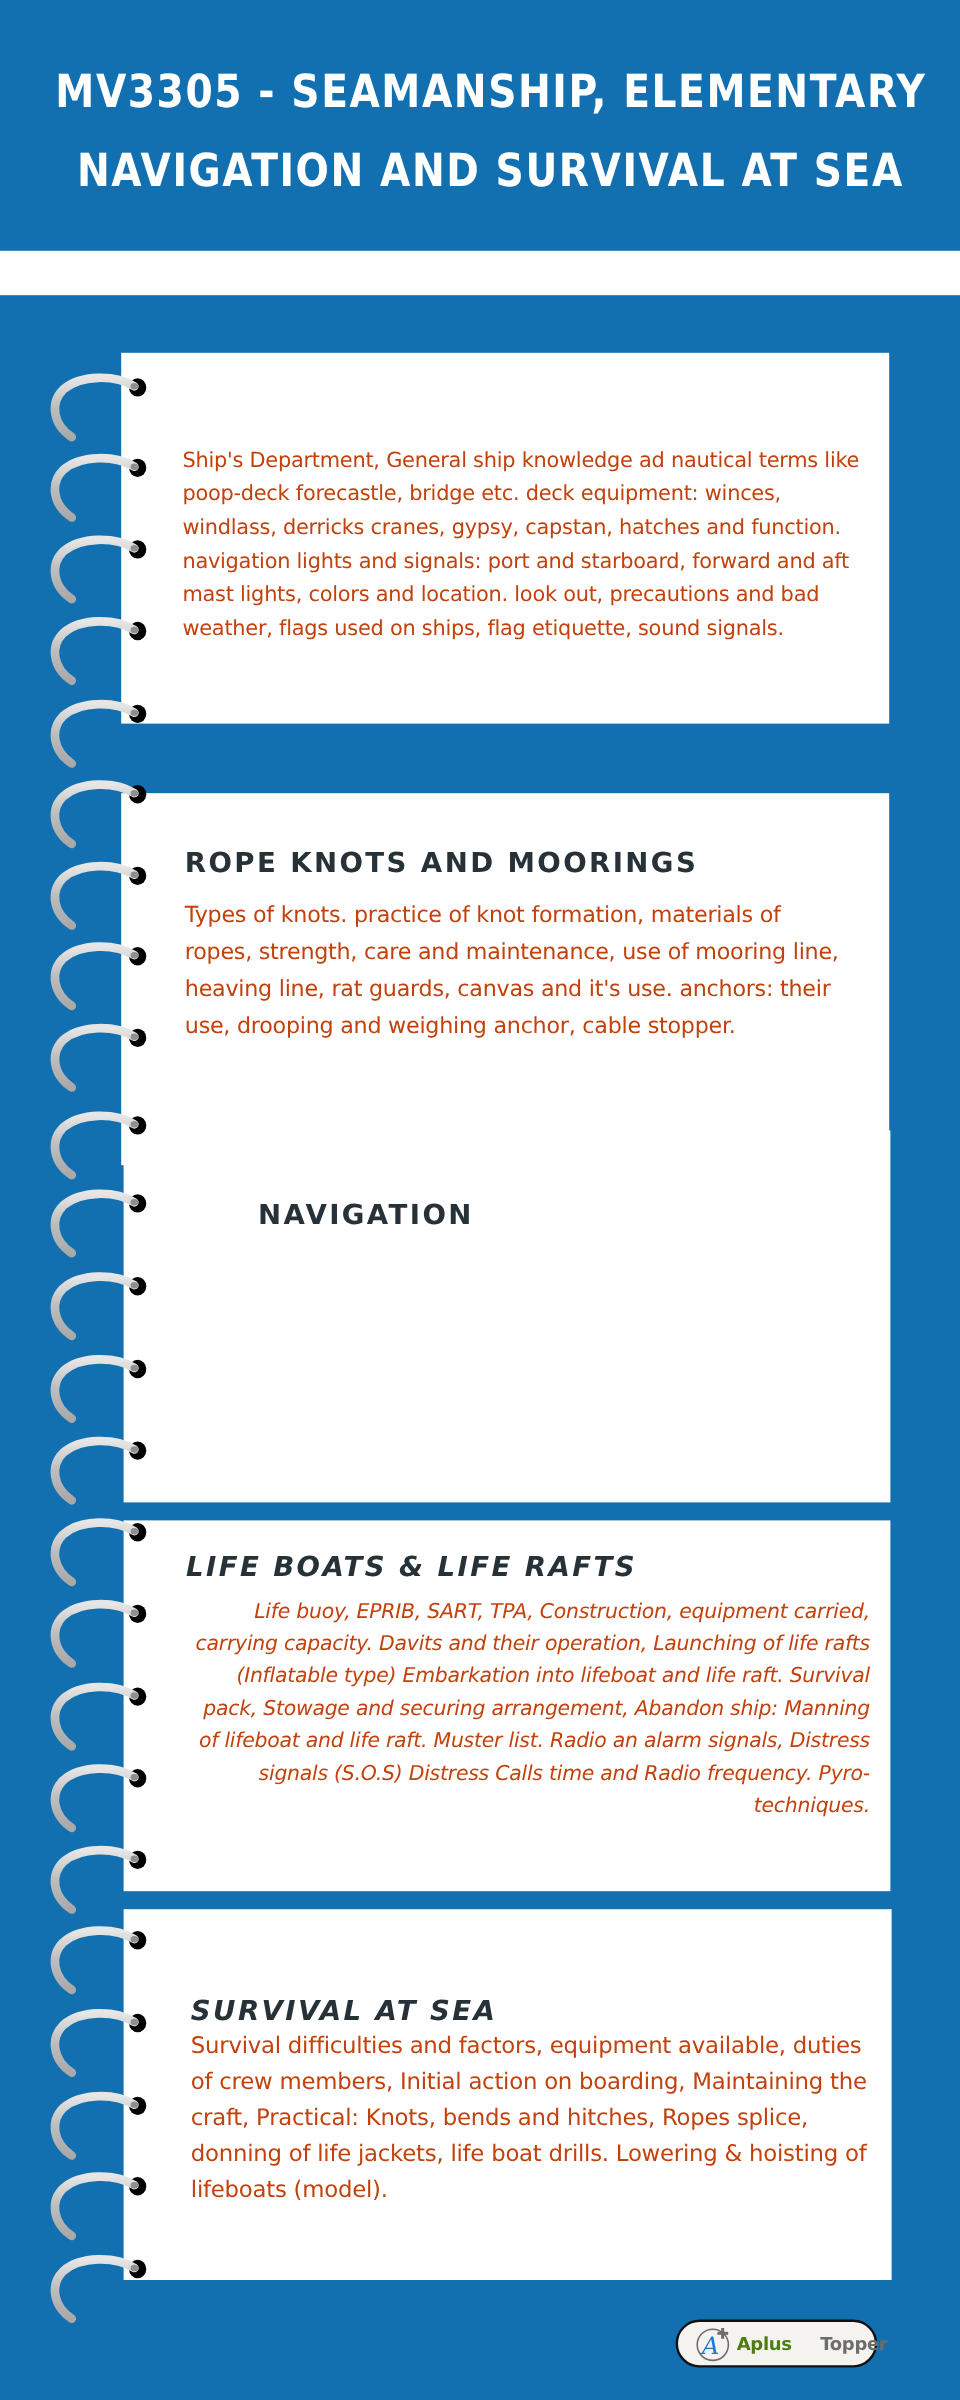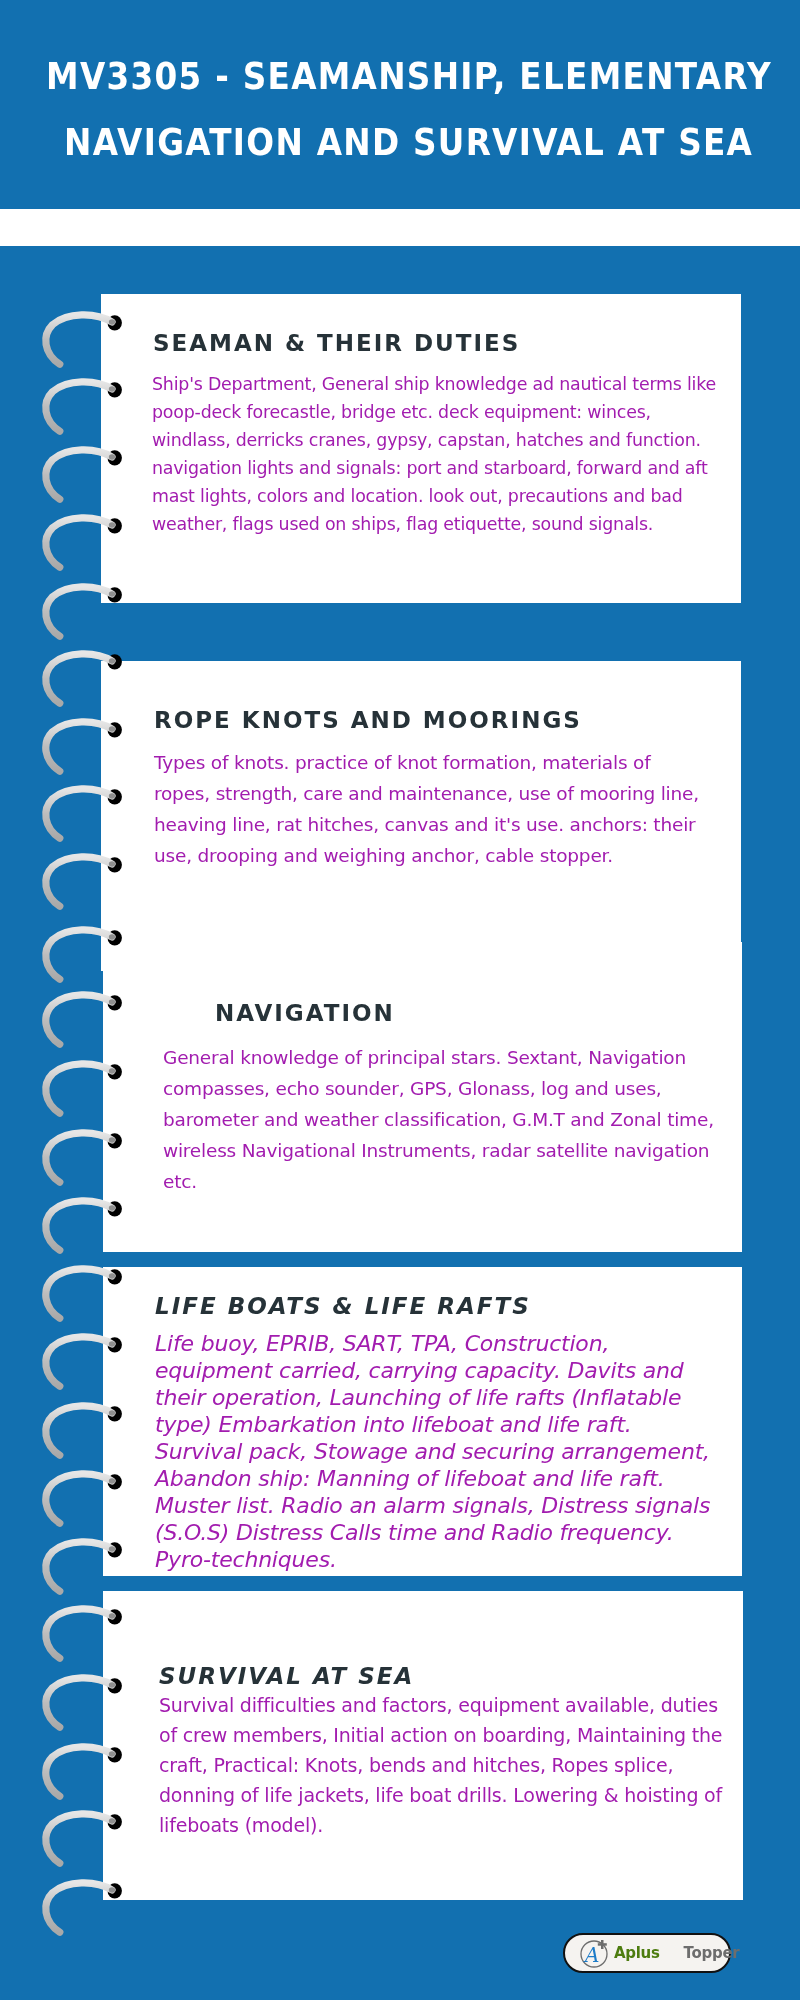"SEAMAN & THEIR DUTIES" div.card-title { html: <div>SEAMAN &amp; THEIR DUTIES</div> -> none }
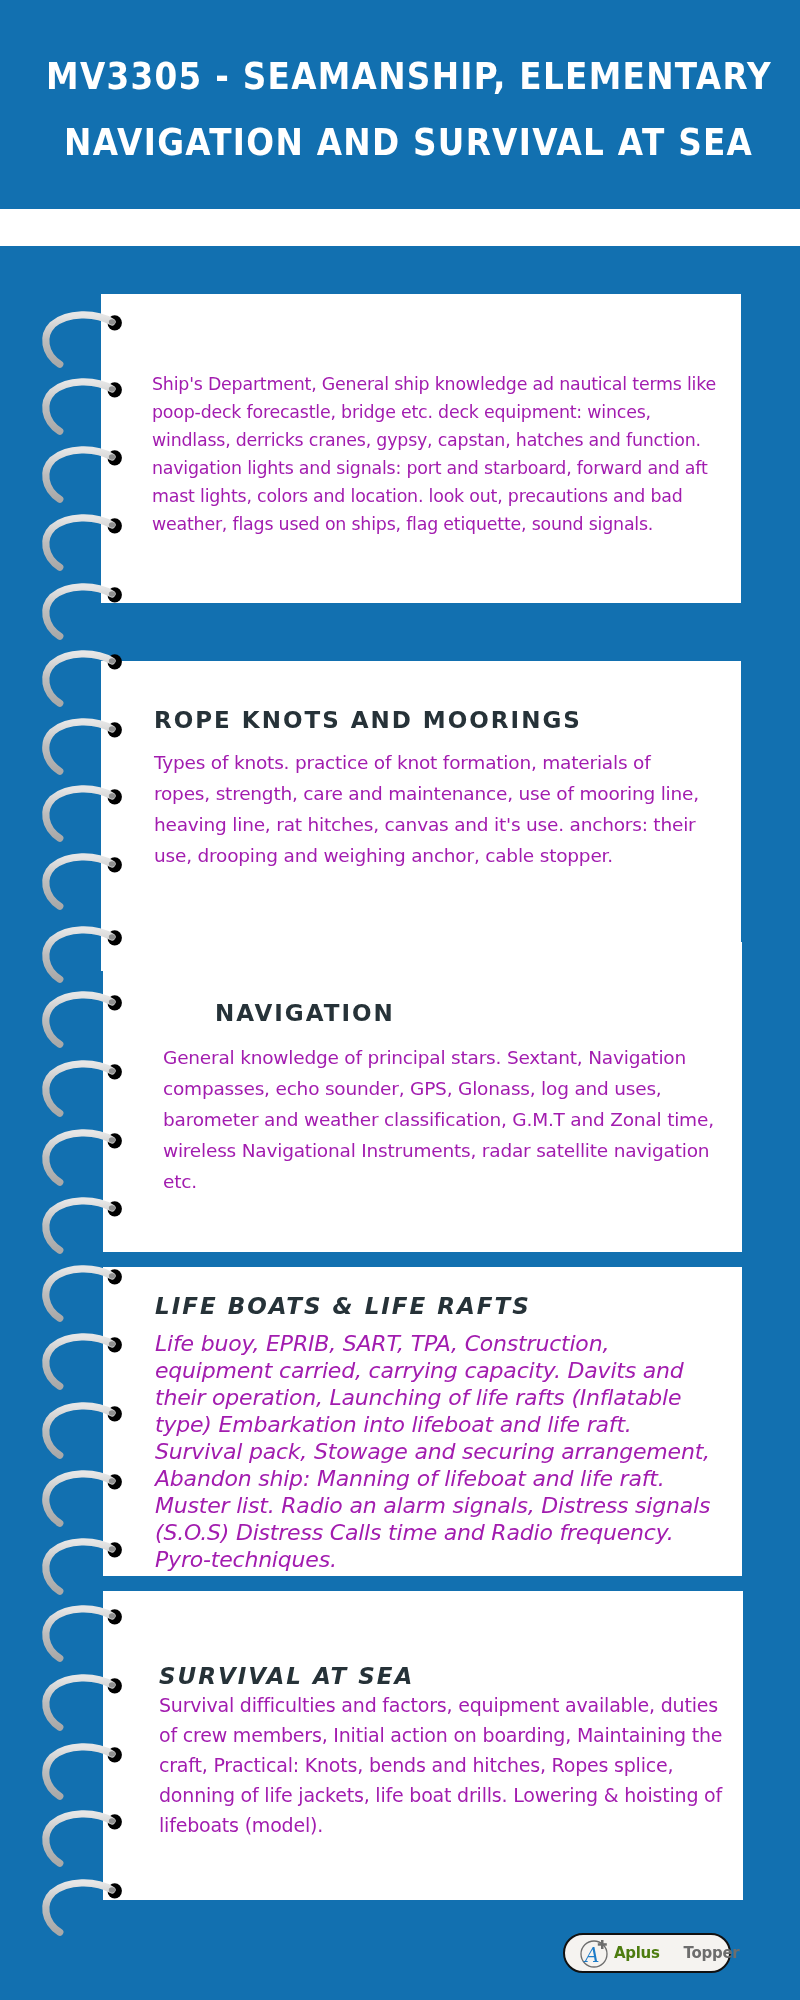"Ship's Department, General ship" .card-body { color: #a21caf -> #c2410c }
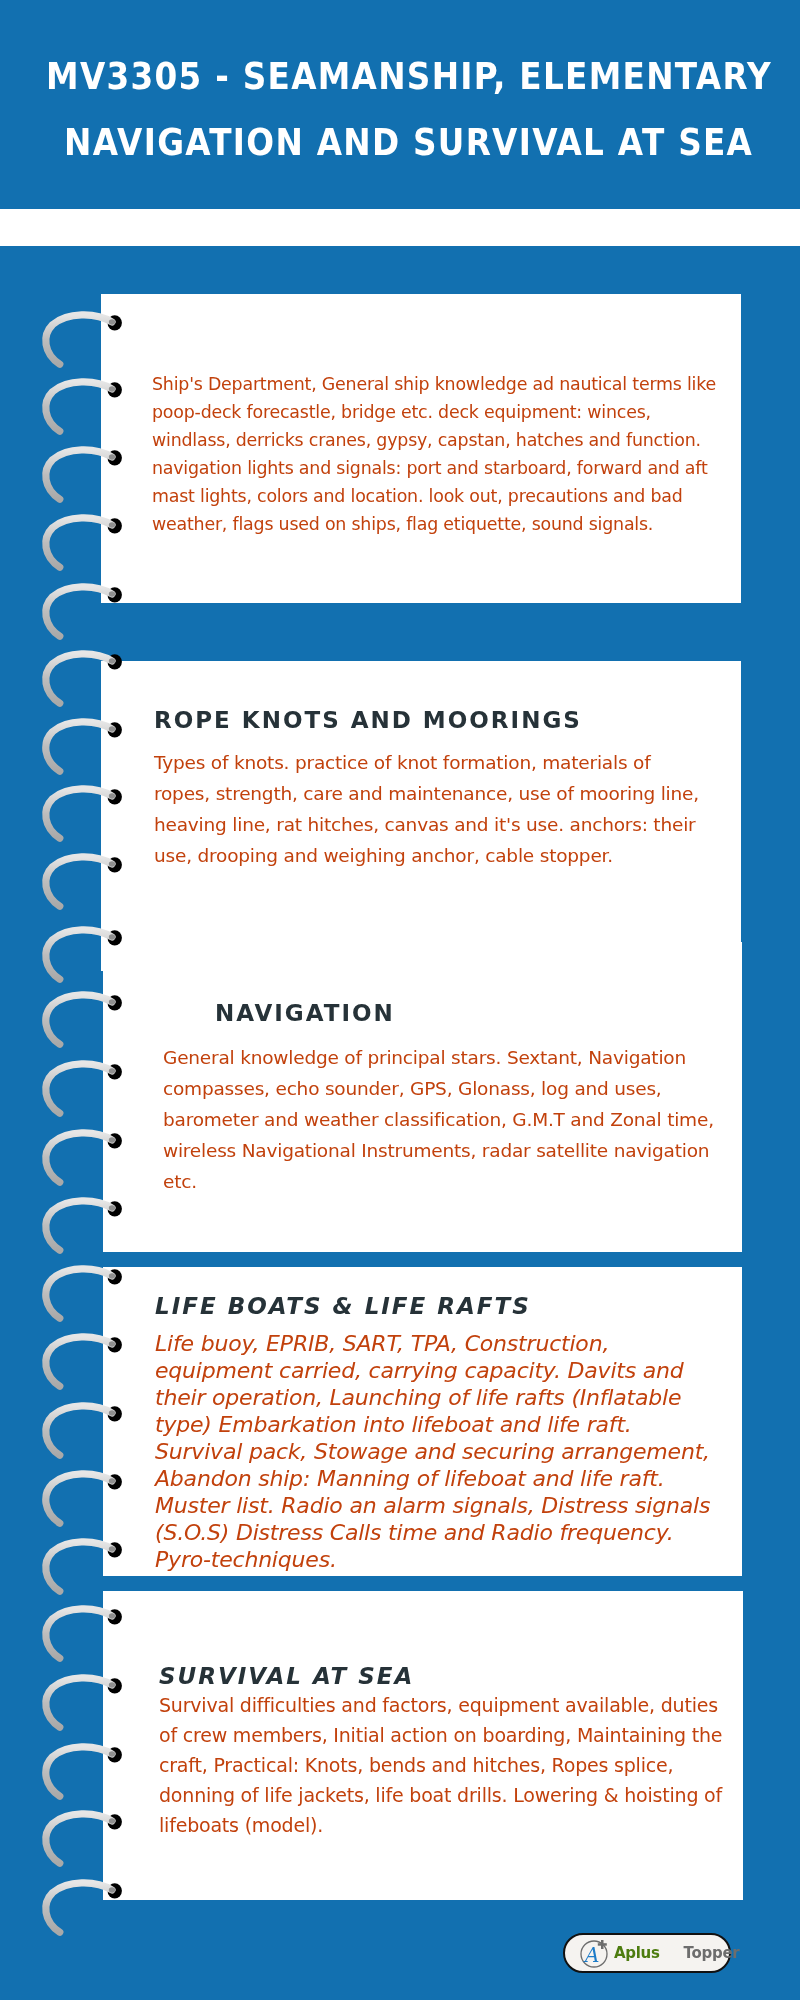"Types of knots. practice of" div.card-body { text: hitches -> guards }
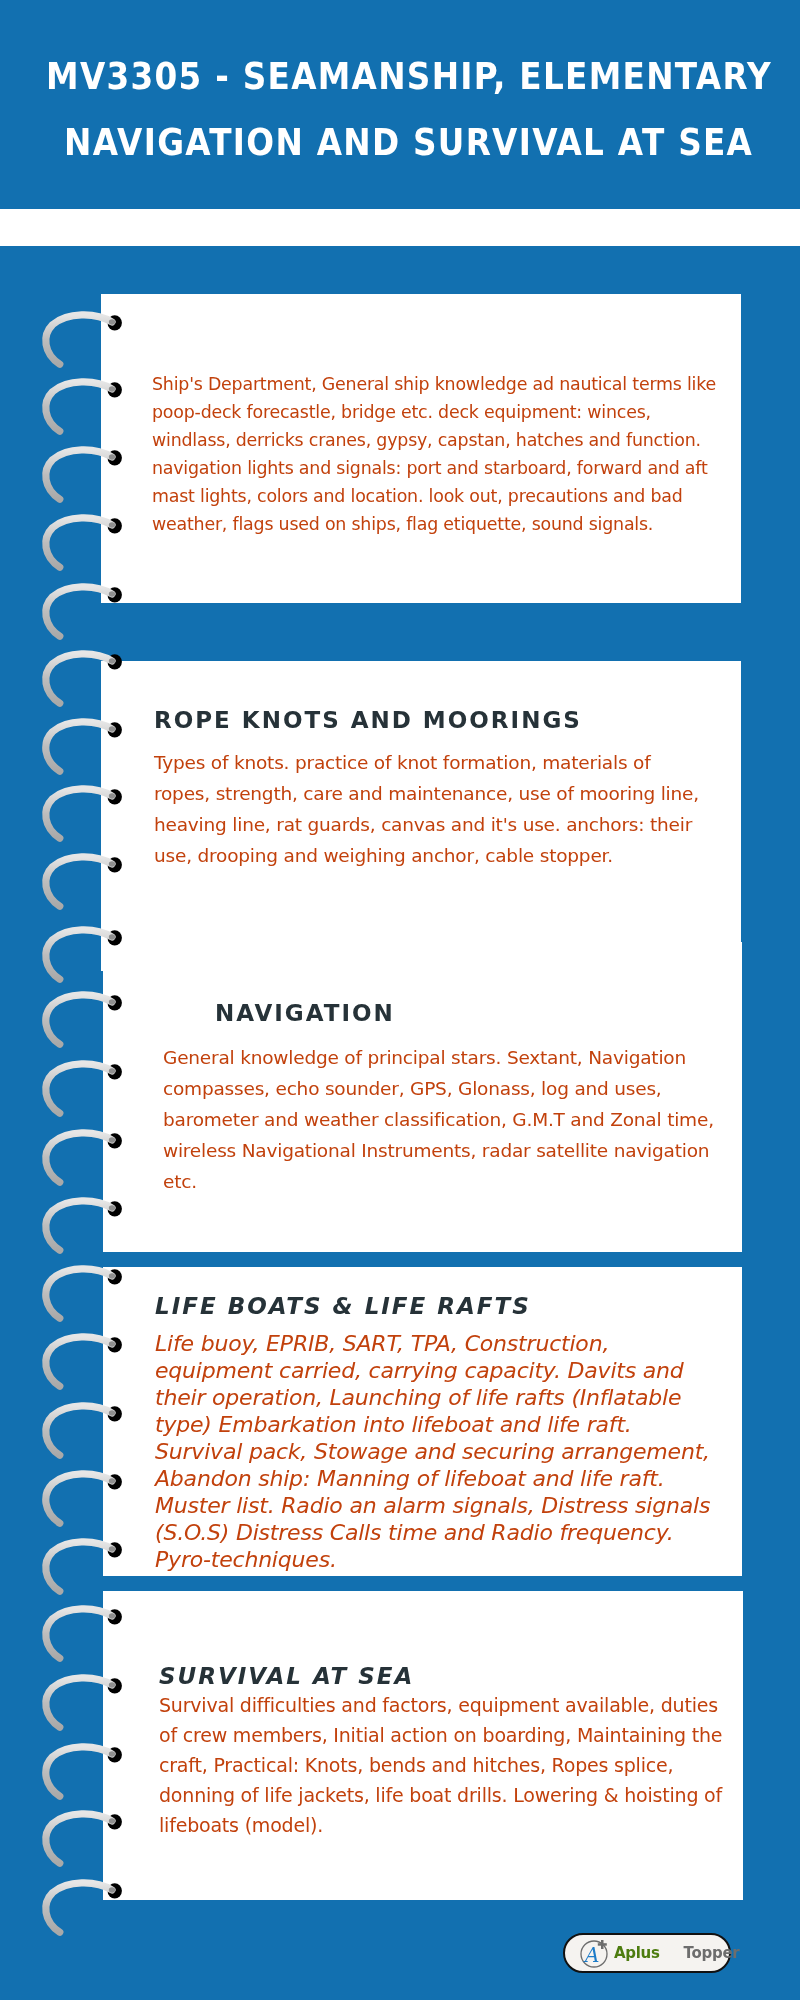"General knowledge of principal stars." div.card-body { html: <div>General knowledge of principal stars. Sextant, Navigation compasses, echo sounder, GPS, Glonass, log and uses, barometer and weather classification, G.M.T and Zonal time, wireless Navigational Instruments, radar satellite navigation etc.</div> -> none }
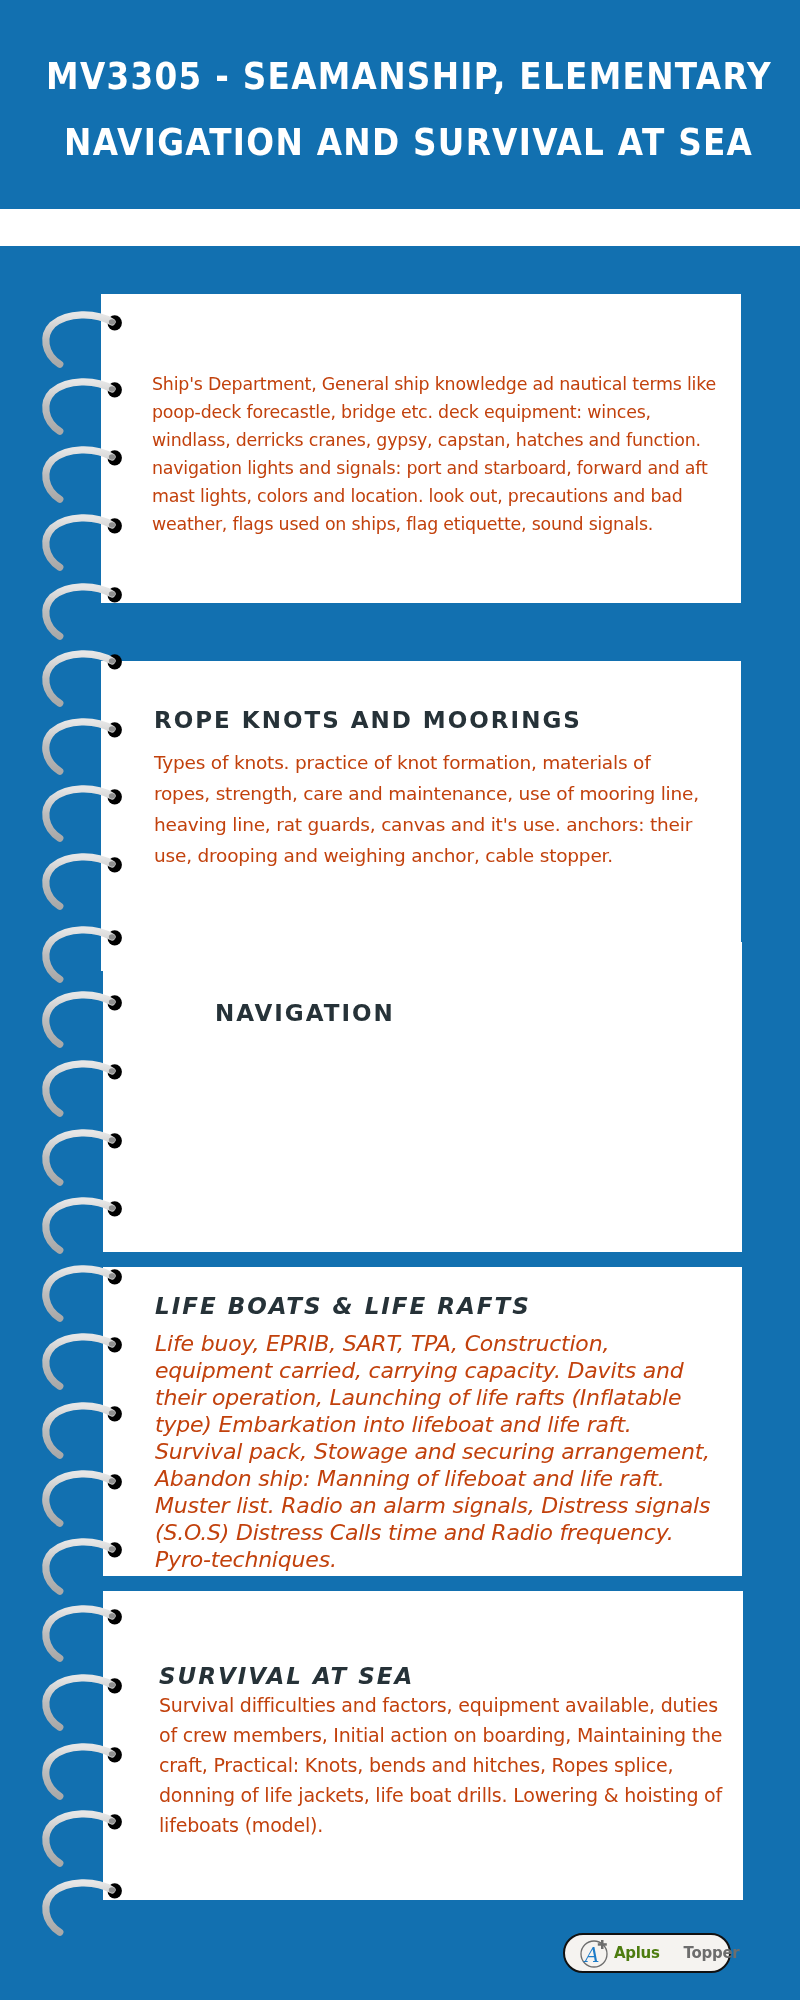"Life buoy, EPRIB, SART, TPA," .card-body.tight { font-size: 22px -> 17px; text-align: none -> right }
